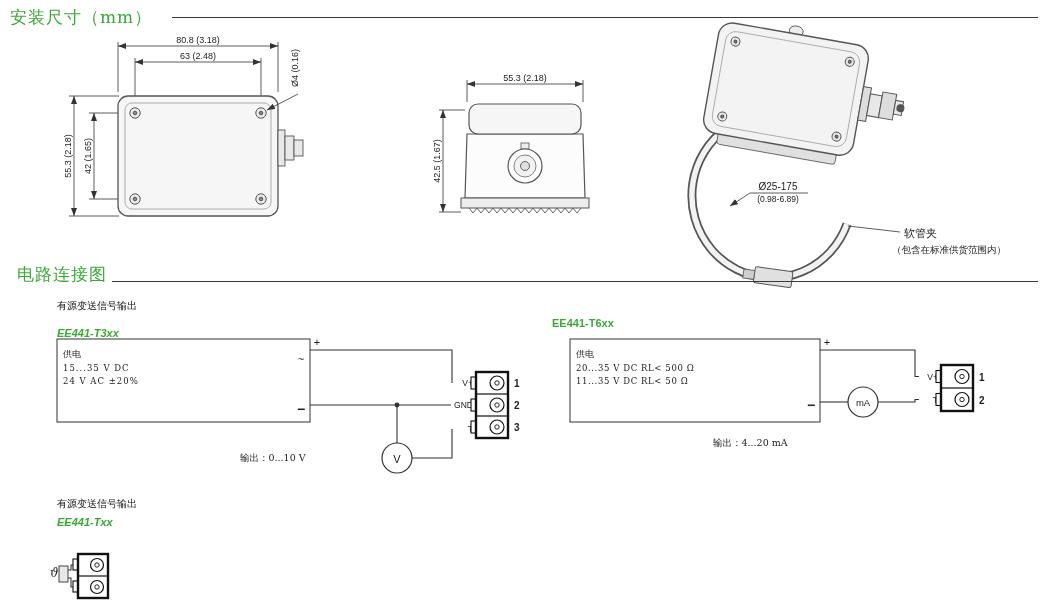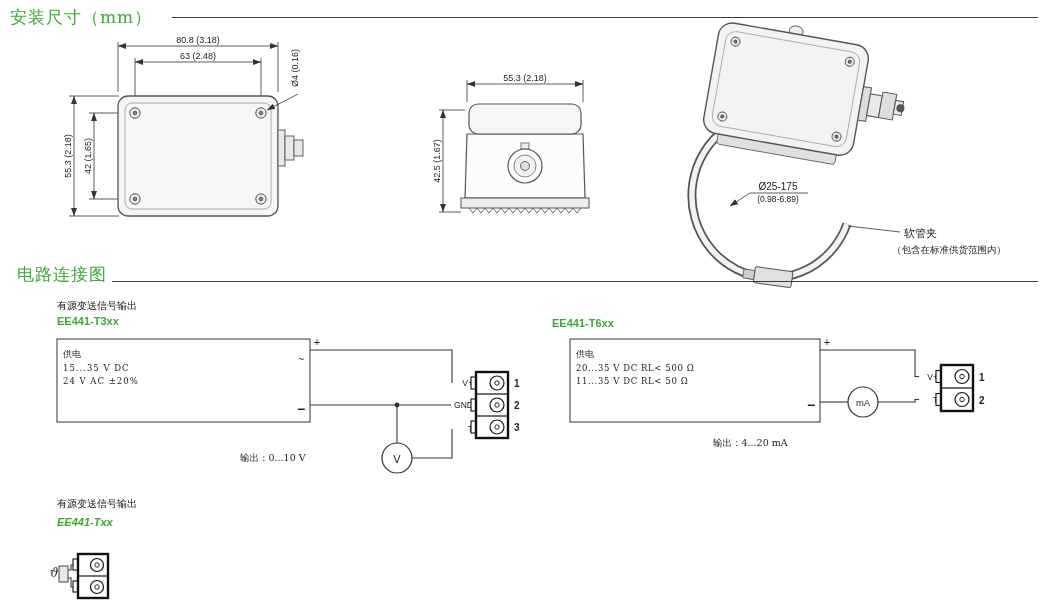"EE441-T3xx" div.abs { font-style: none -> italic; top: 315px -> 327px }
